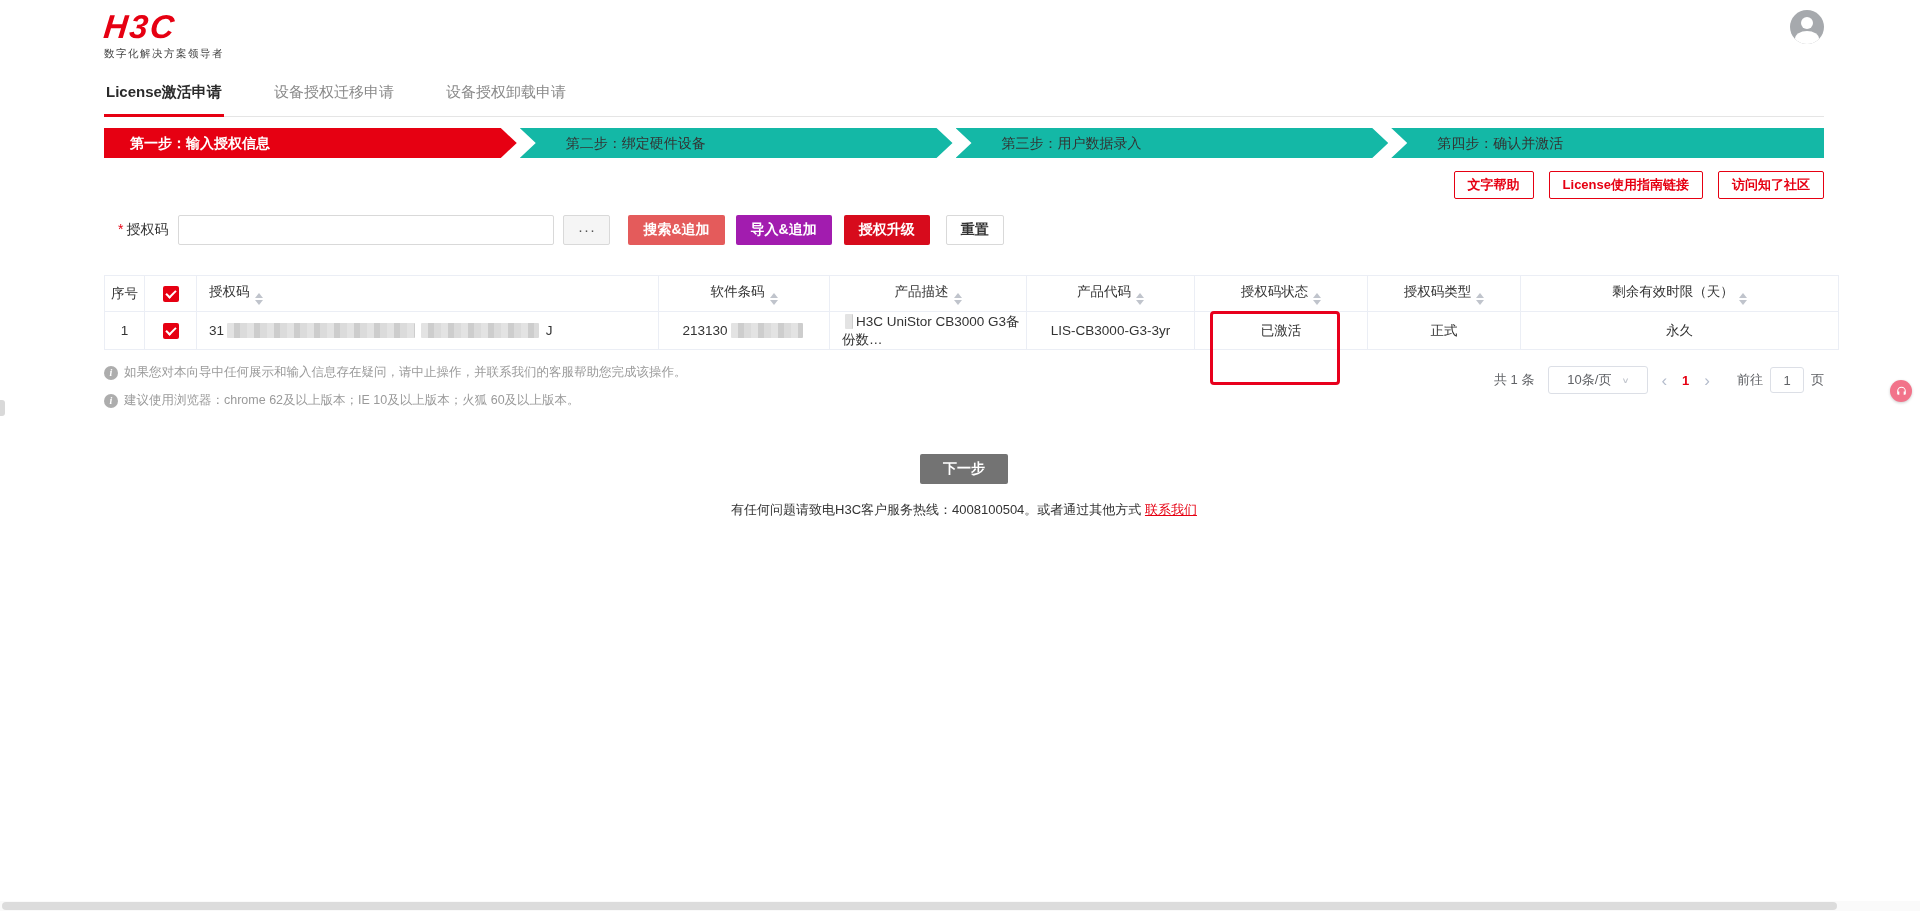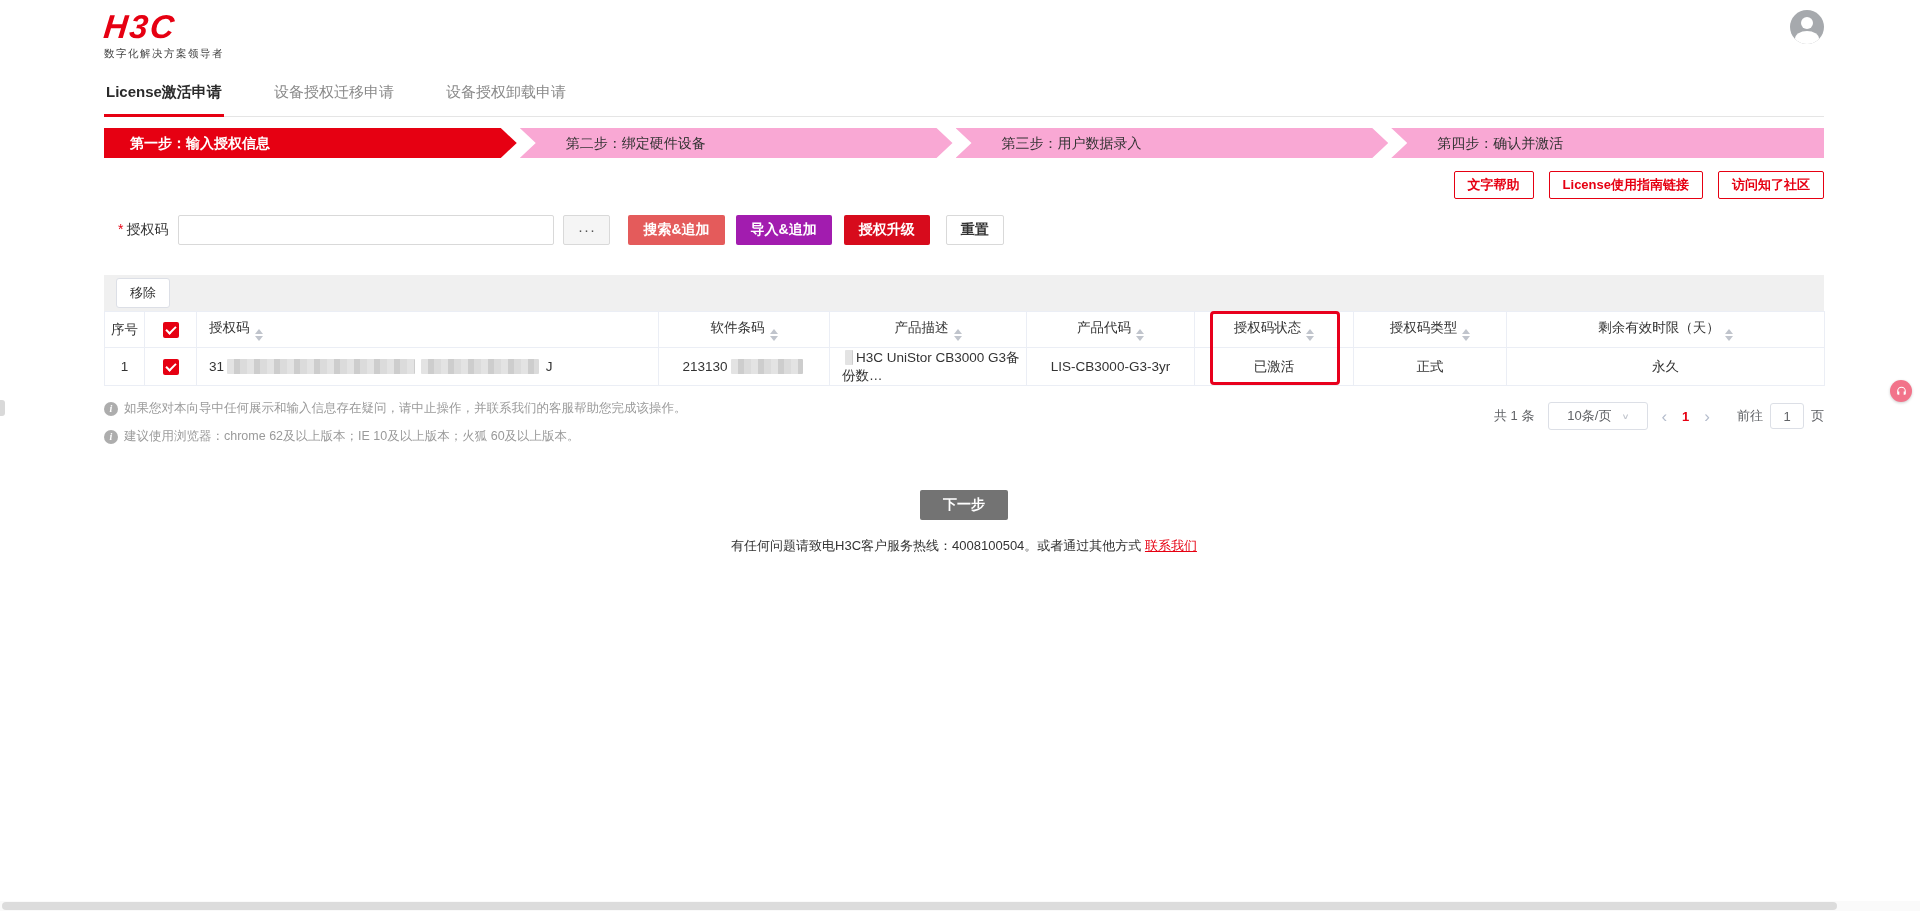"第二步：绑定硬件设备" .step { background: #f9a8d4 -> #14b8a6 }
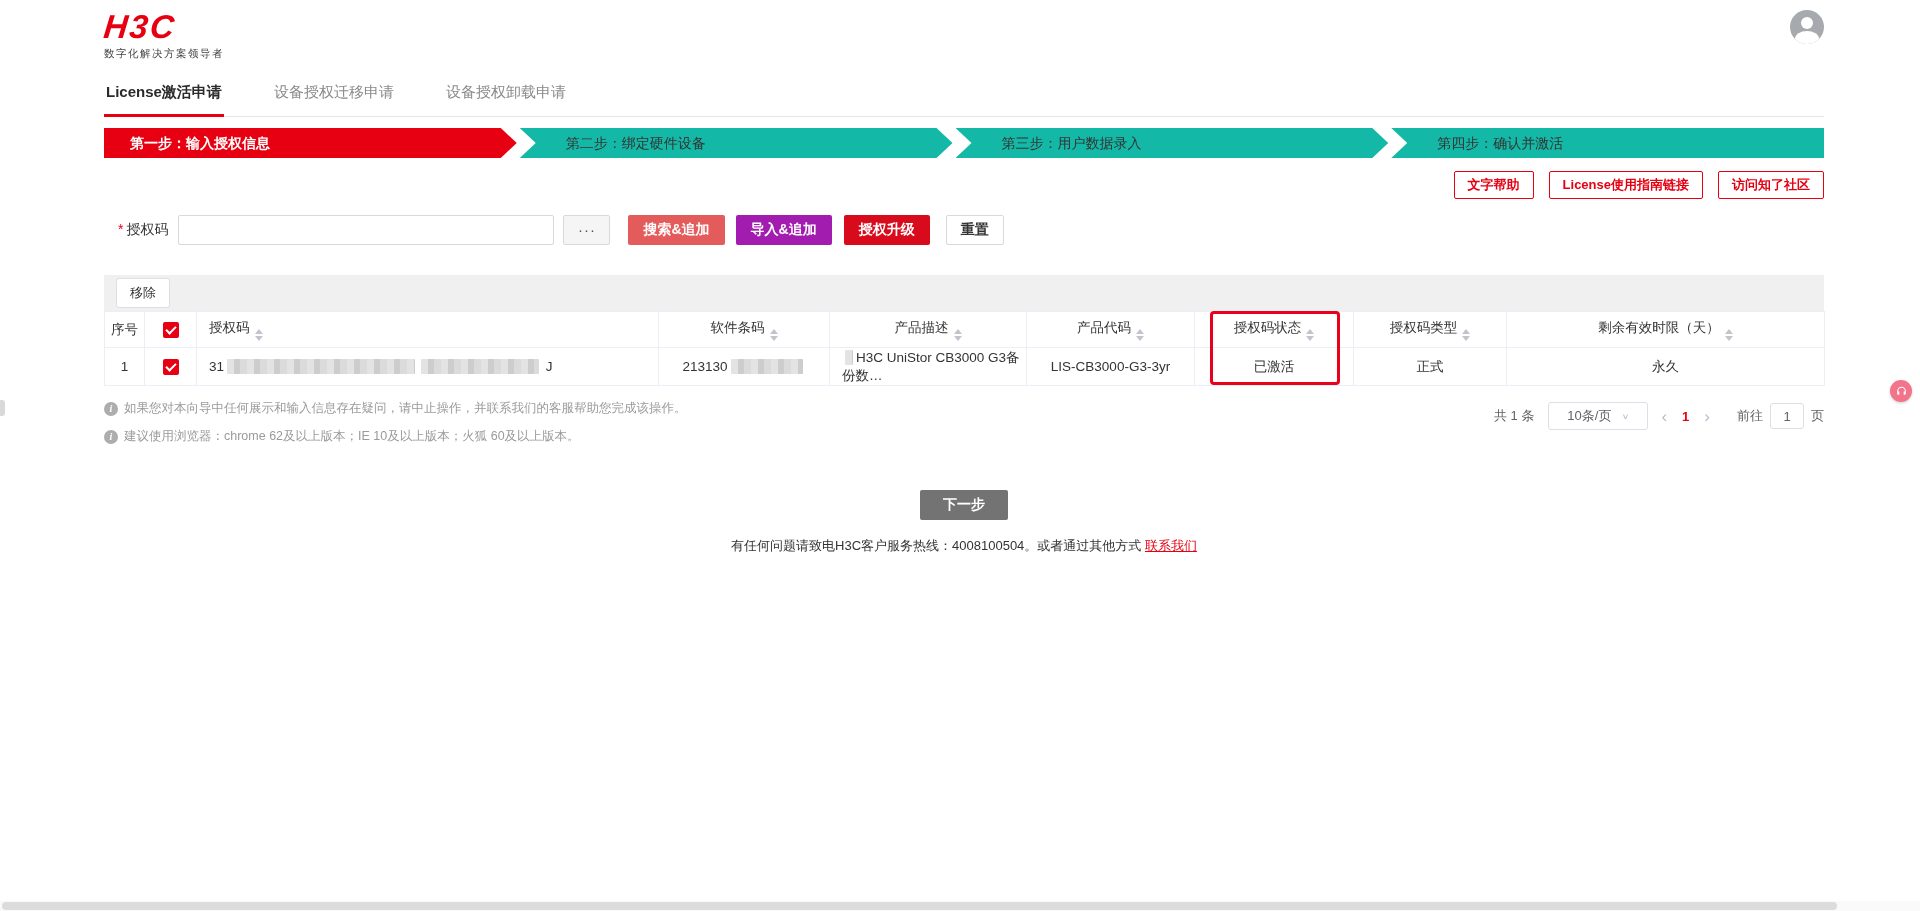"移除" div.tbl-toolbar { html: <div> <button>移除</button> </div> -> none }
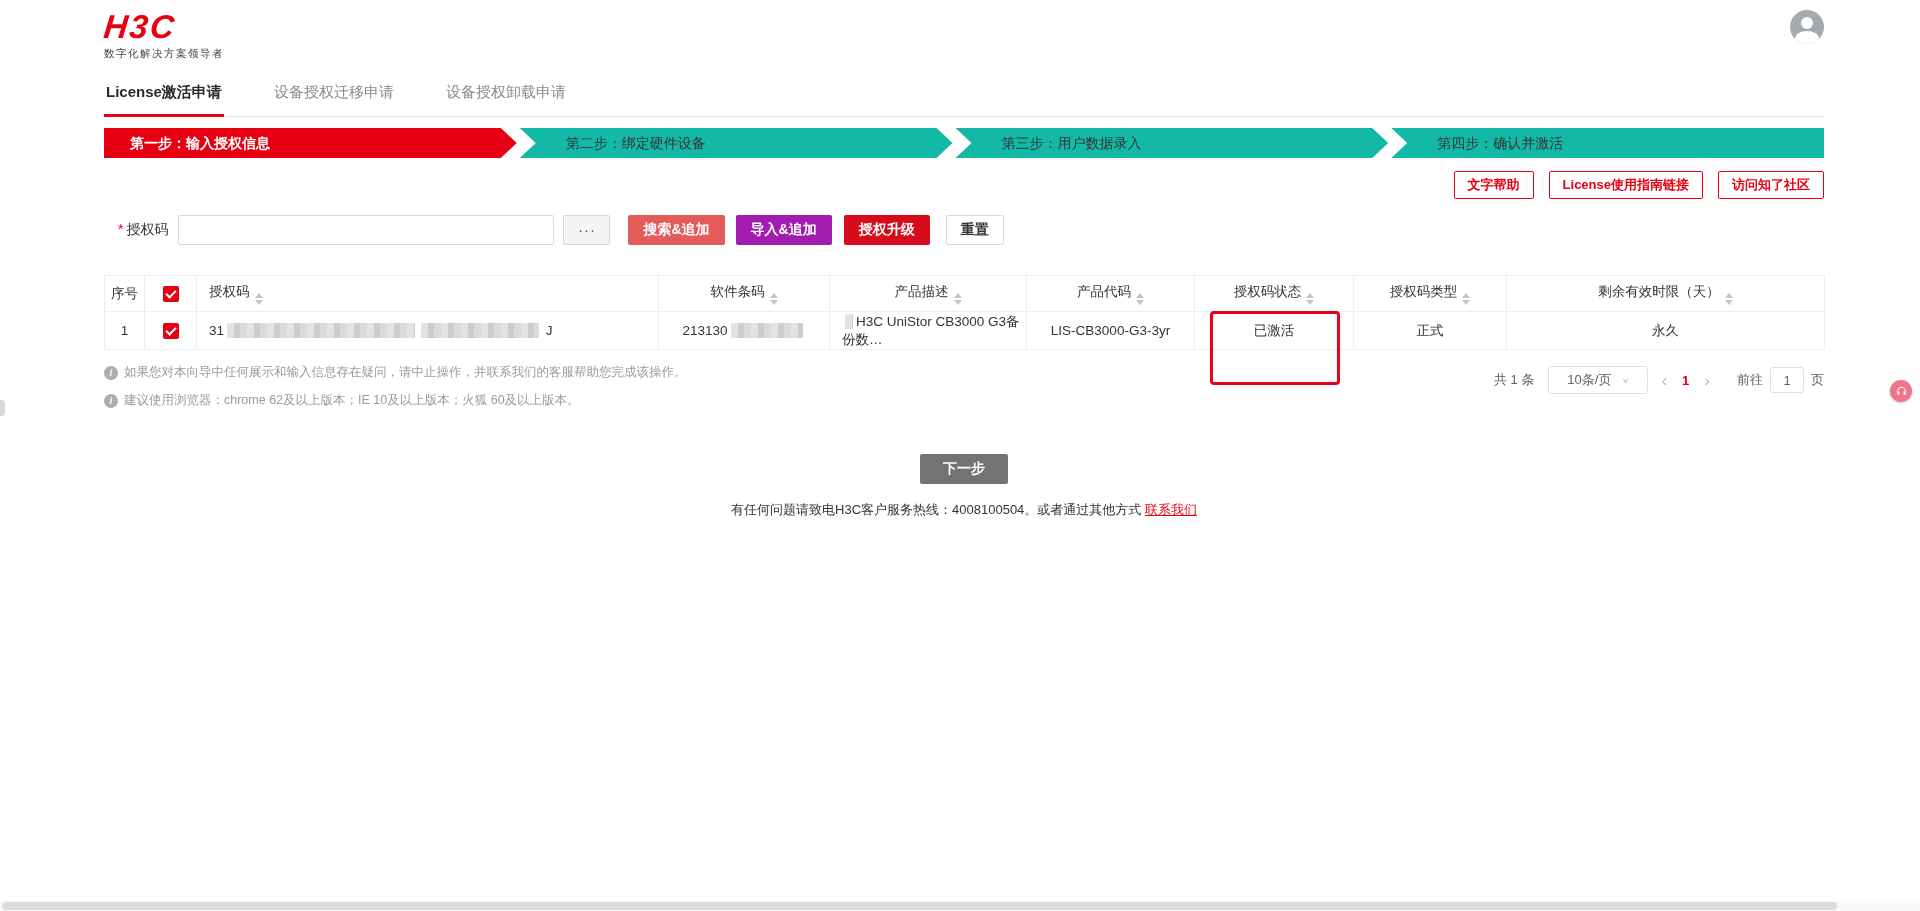"授权码状态" .c-status { width: 159px -> 173px }
